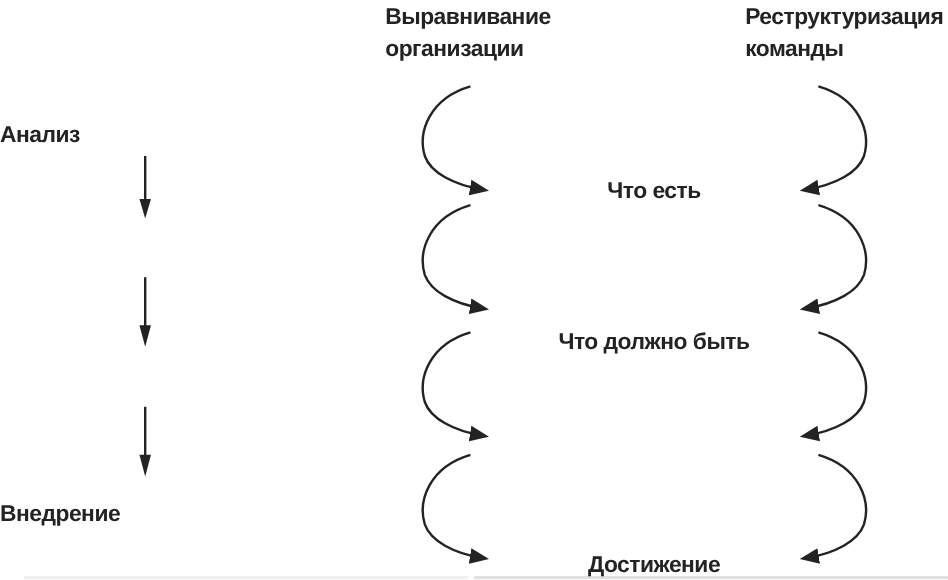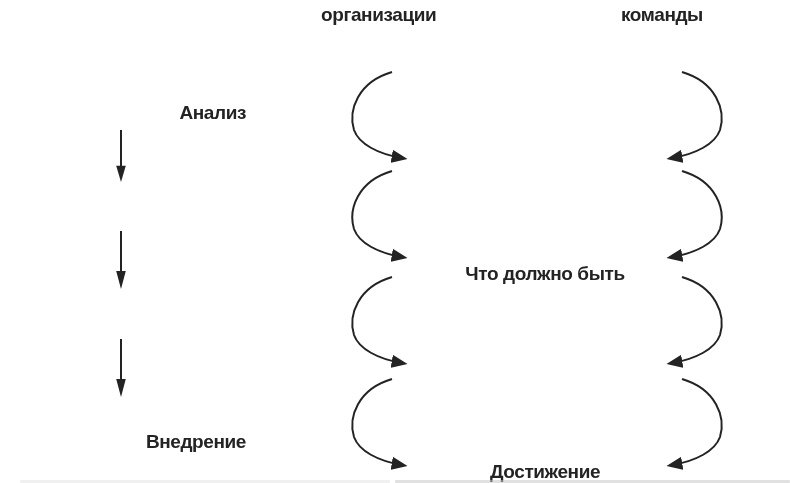"Выравнивание" div { html: none -> <div>Выравнивание</div> }
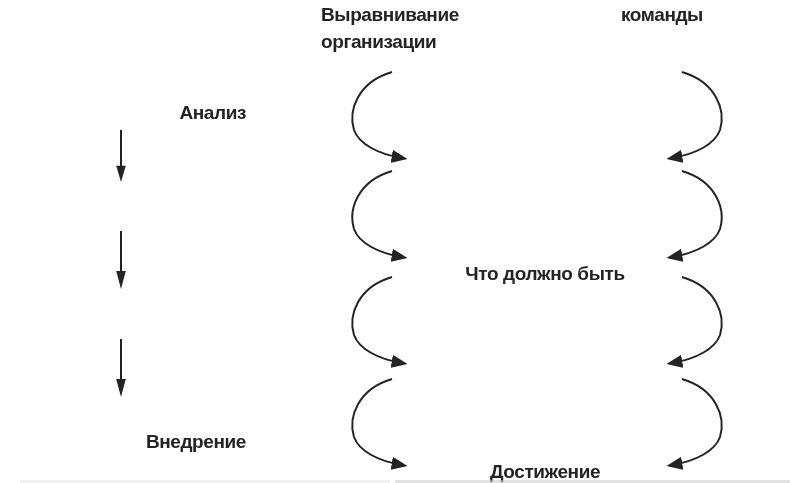"Реструктуризация" div { html: none -> <div>Реструктуризация</div> }
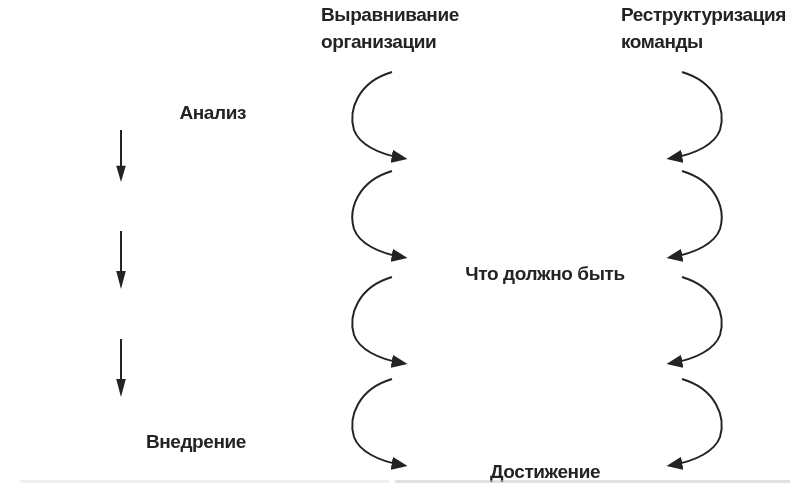"Анализ" .step { text-align: right -> left }
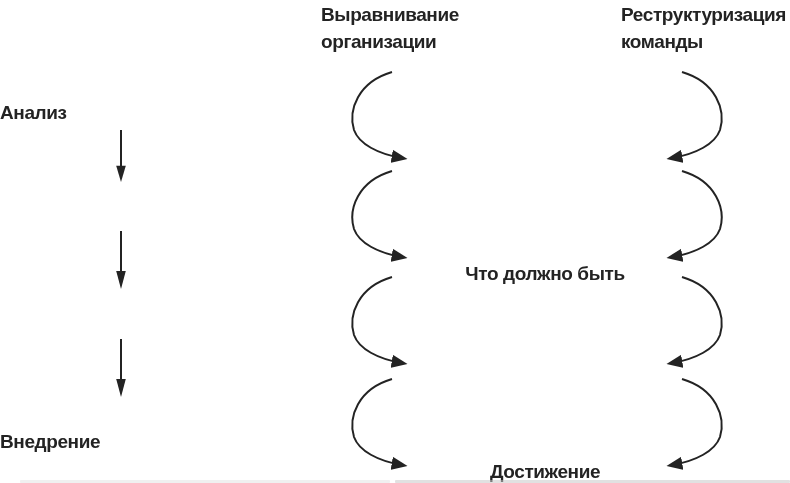"Что есть" div { html: none -> <div>Что есть</div> }
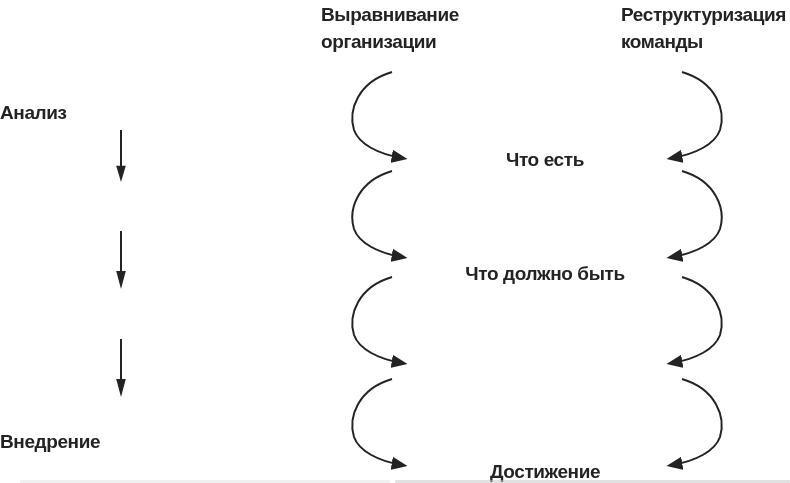"Что должно быть" div.txt { top: 260px -> 272px }
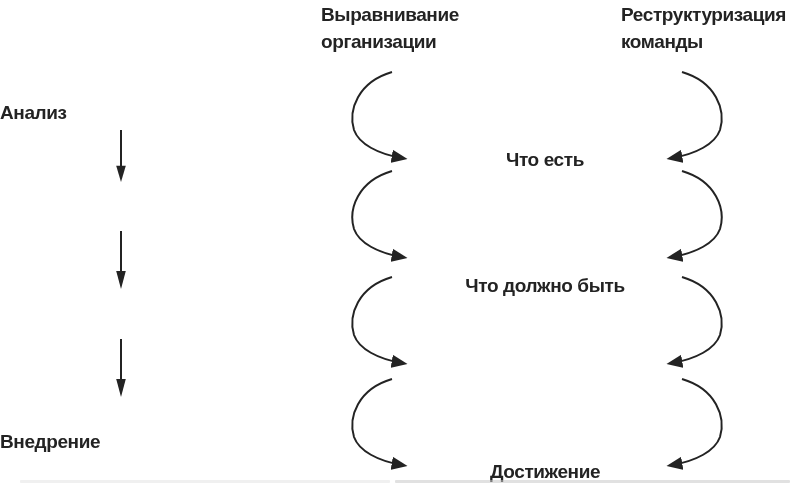"Внедрение" div.txt { top: 428px -> 415px }
